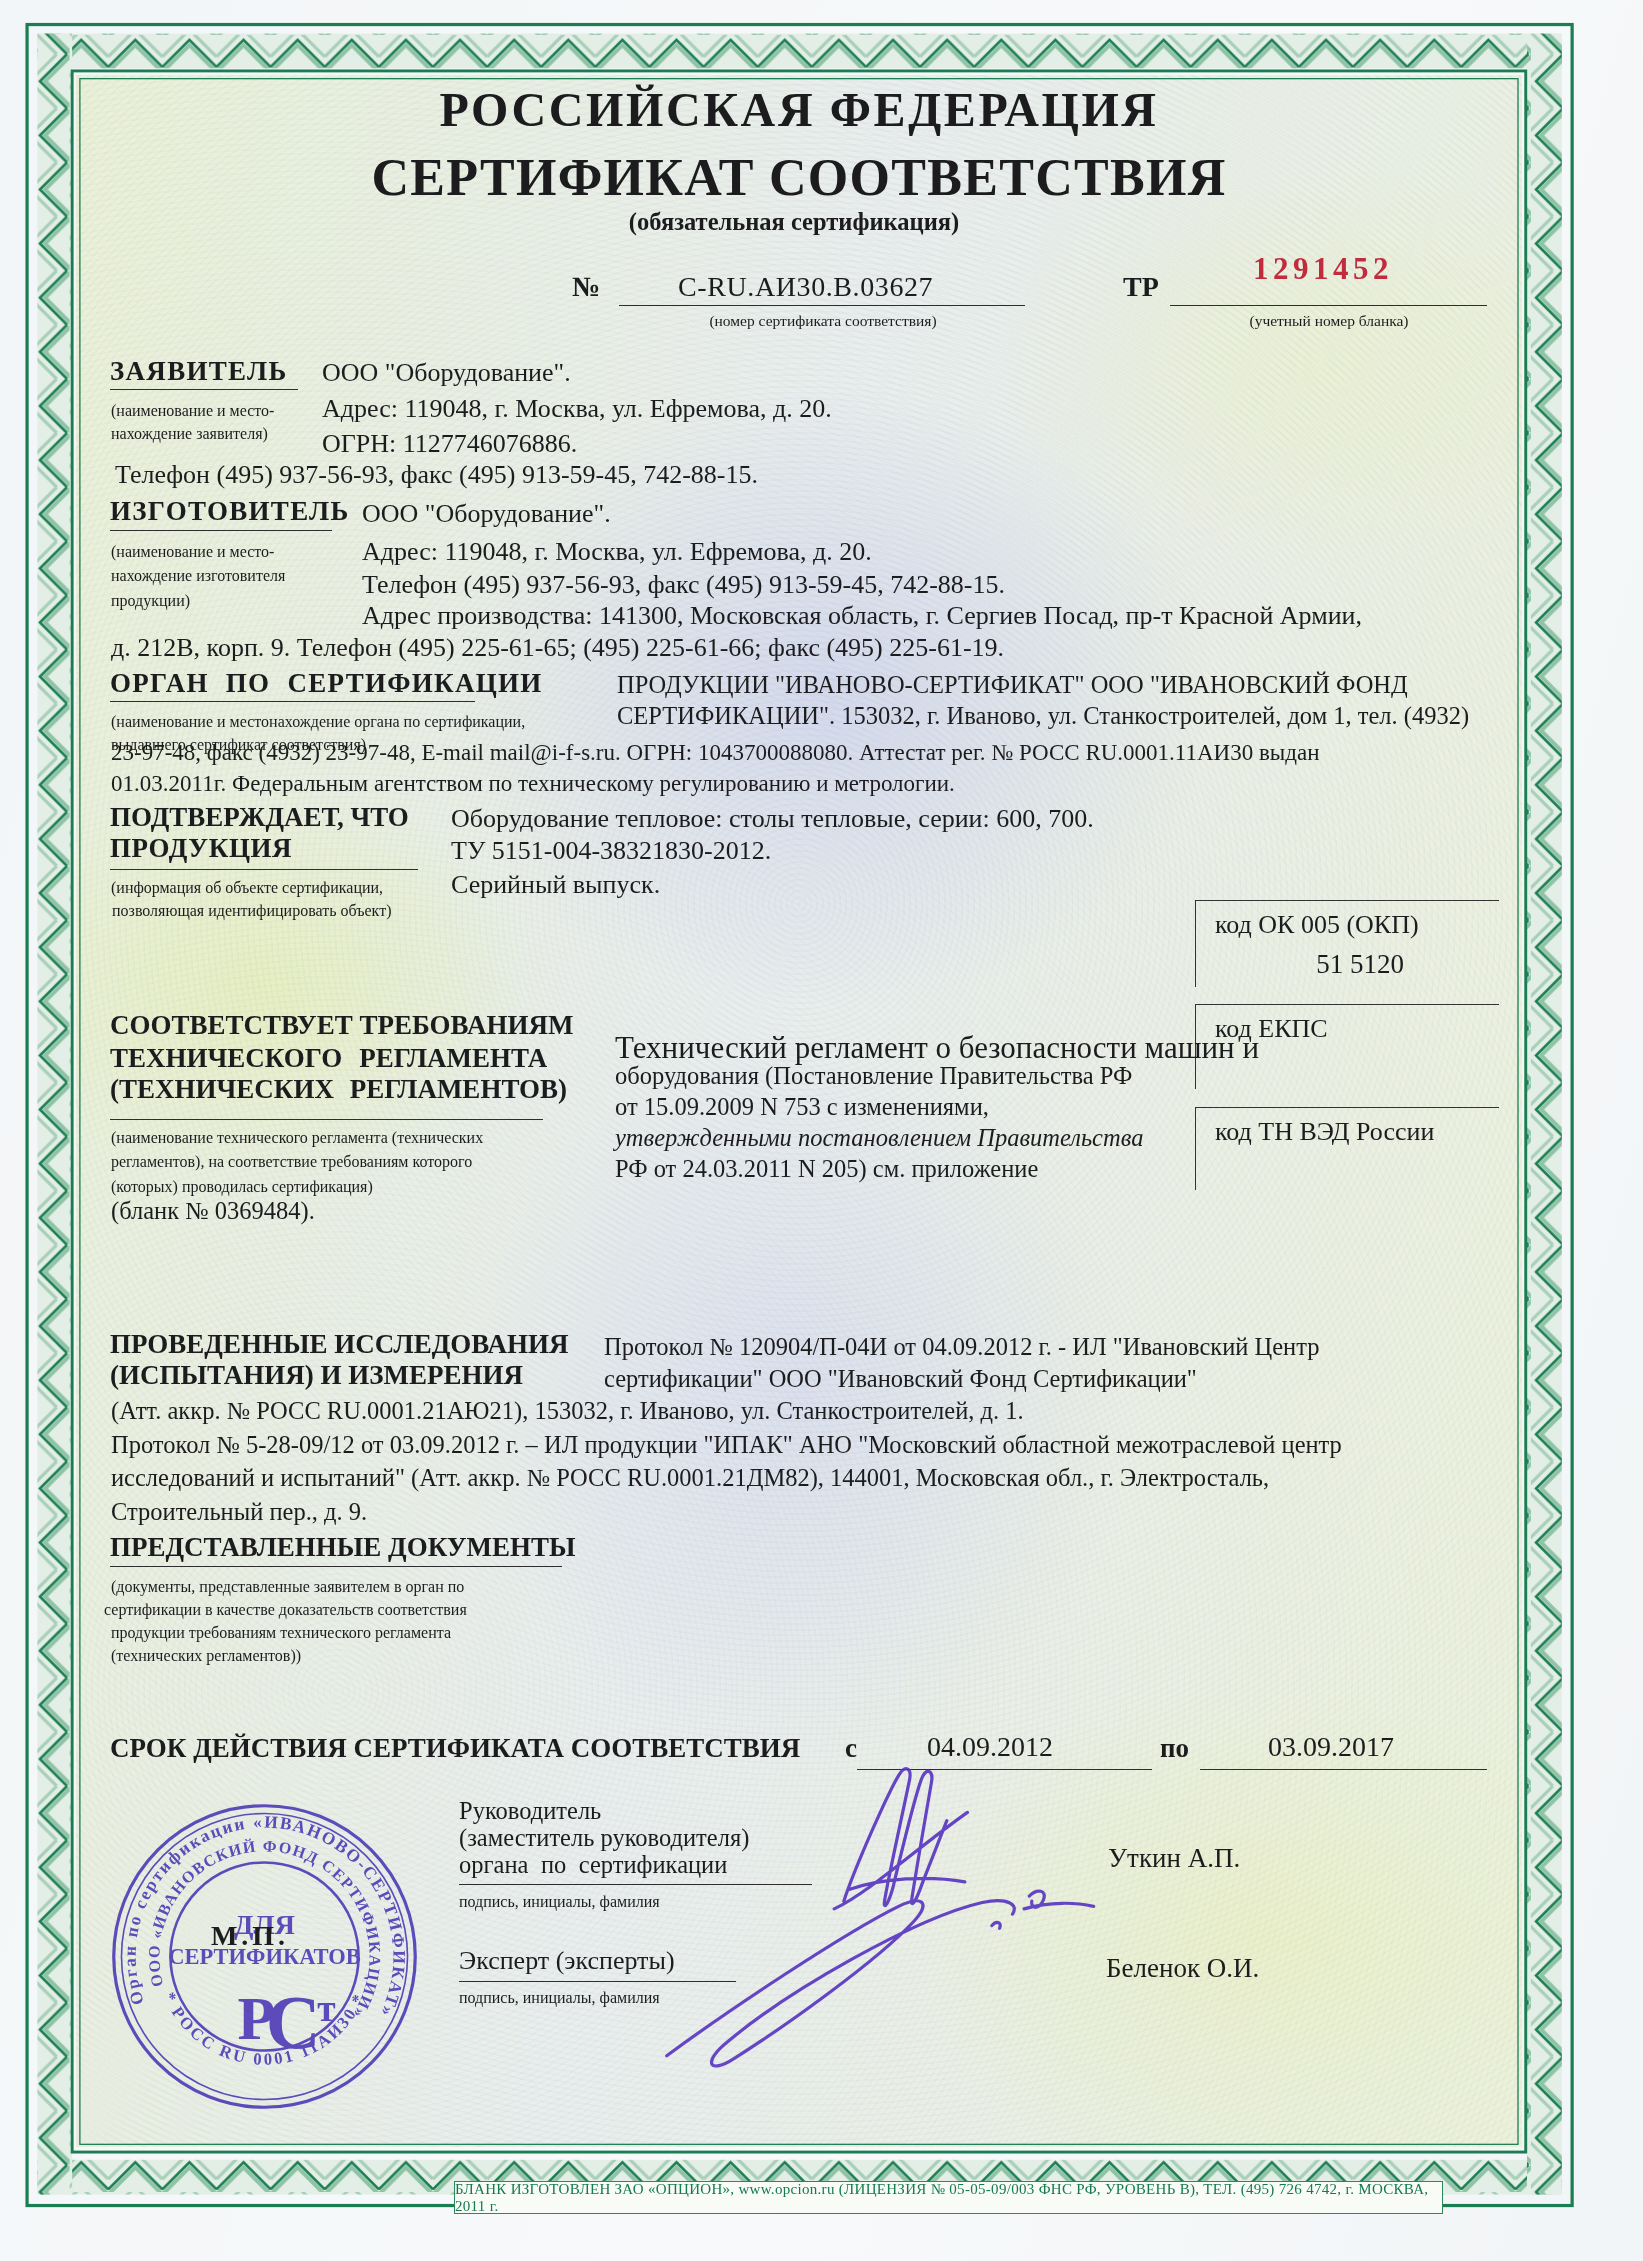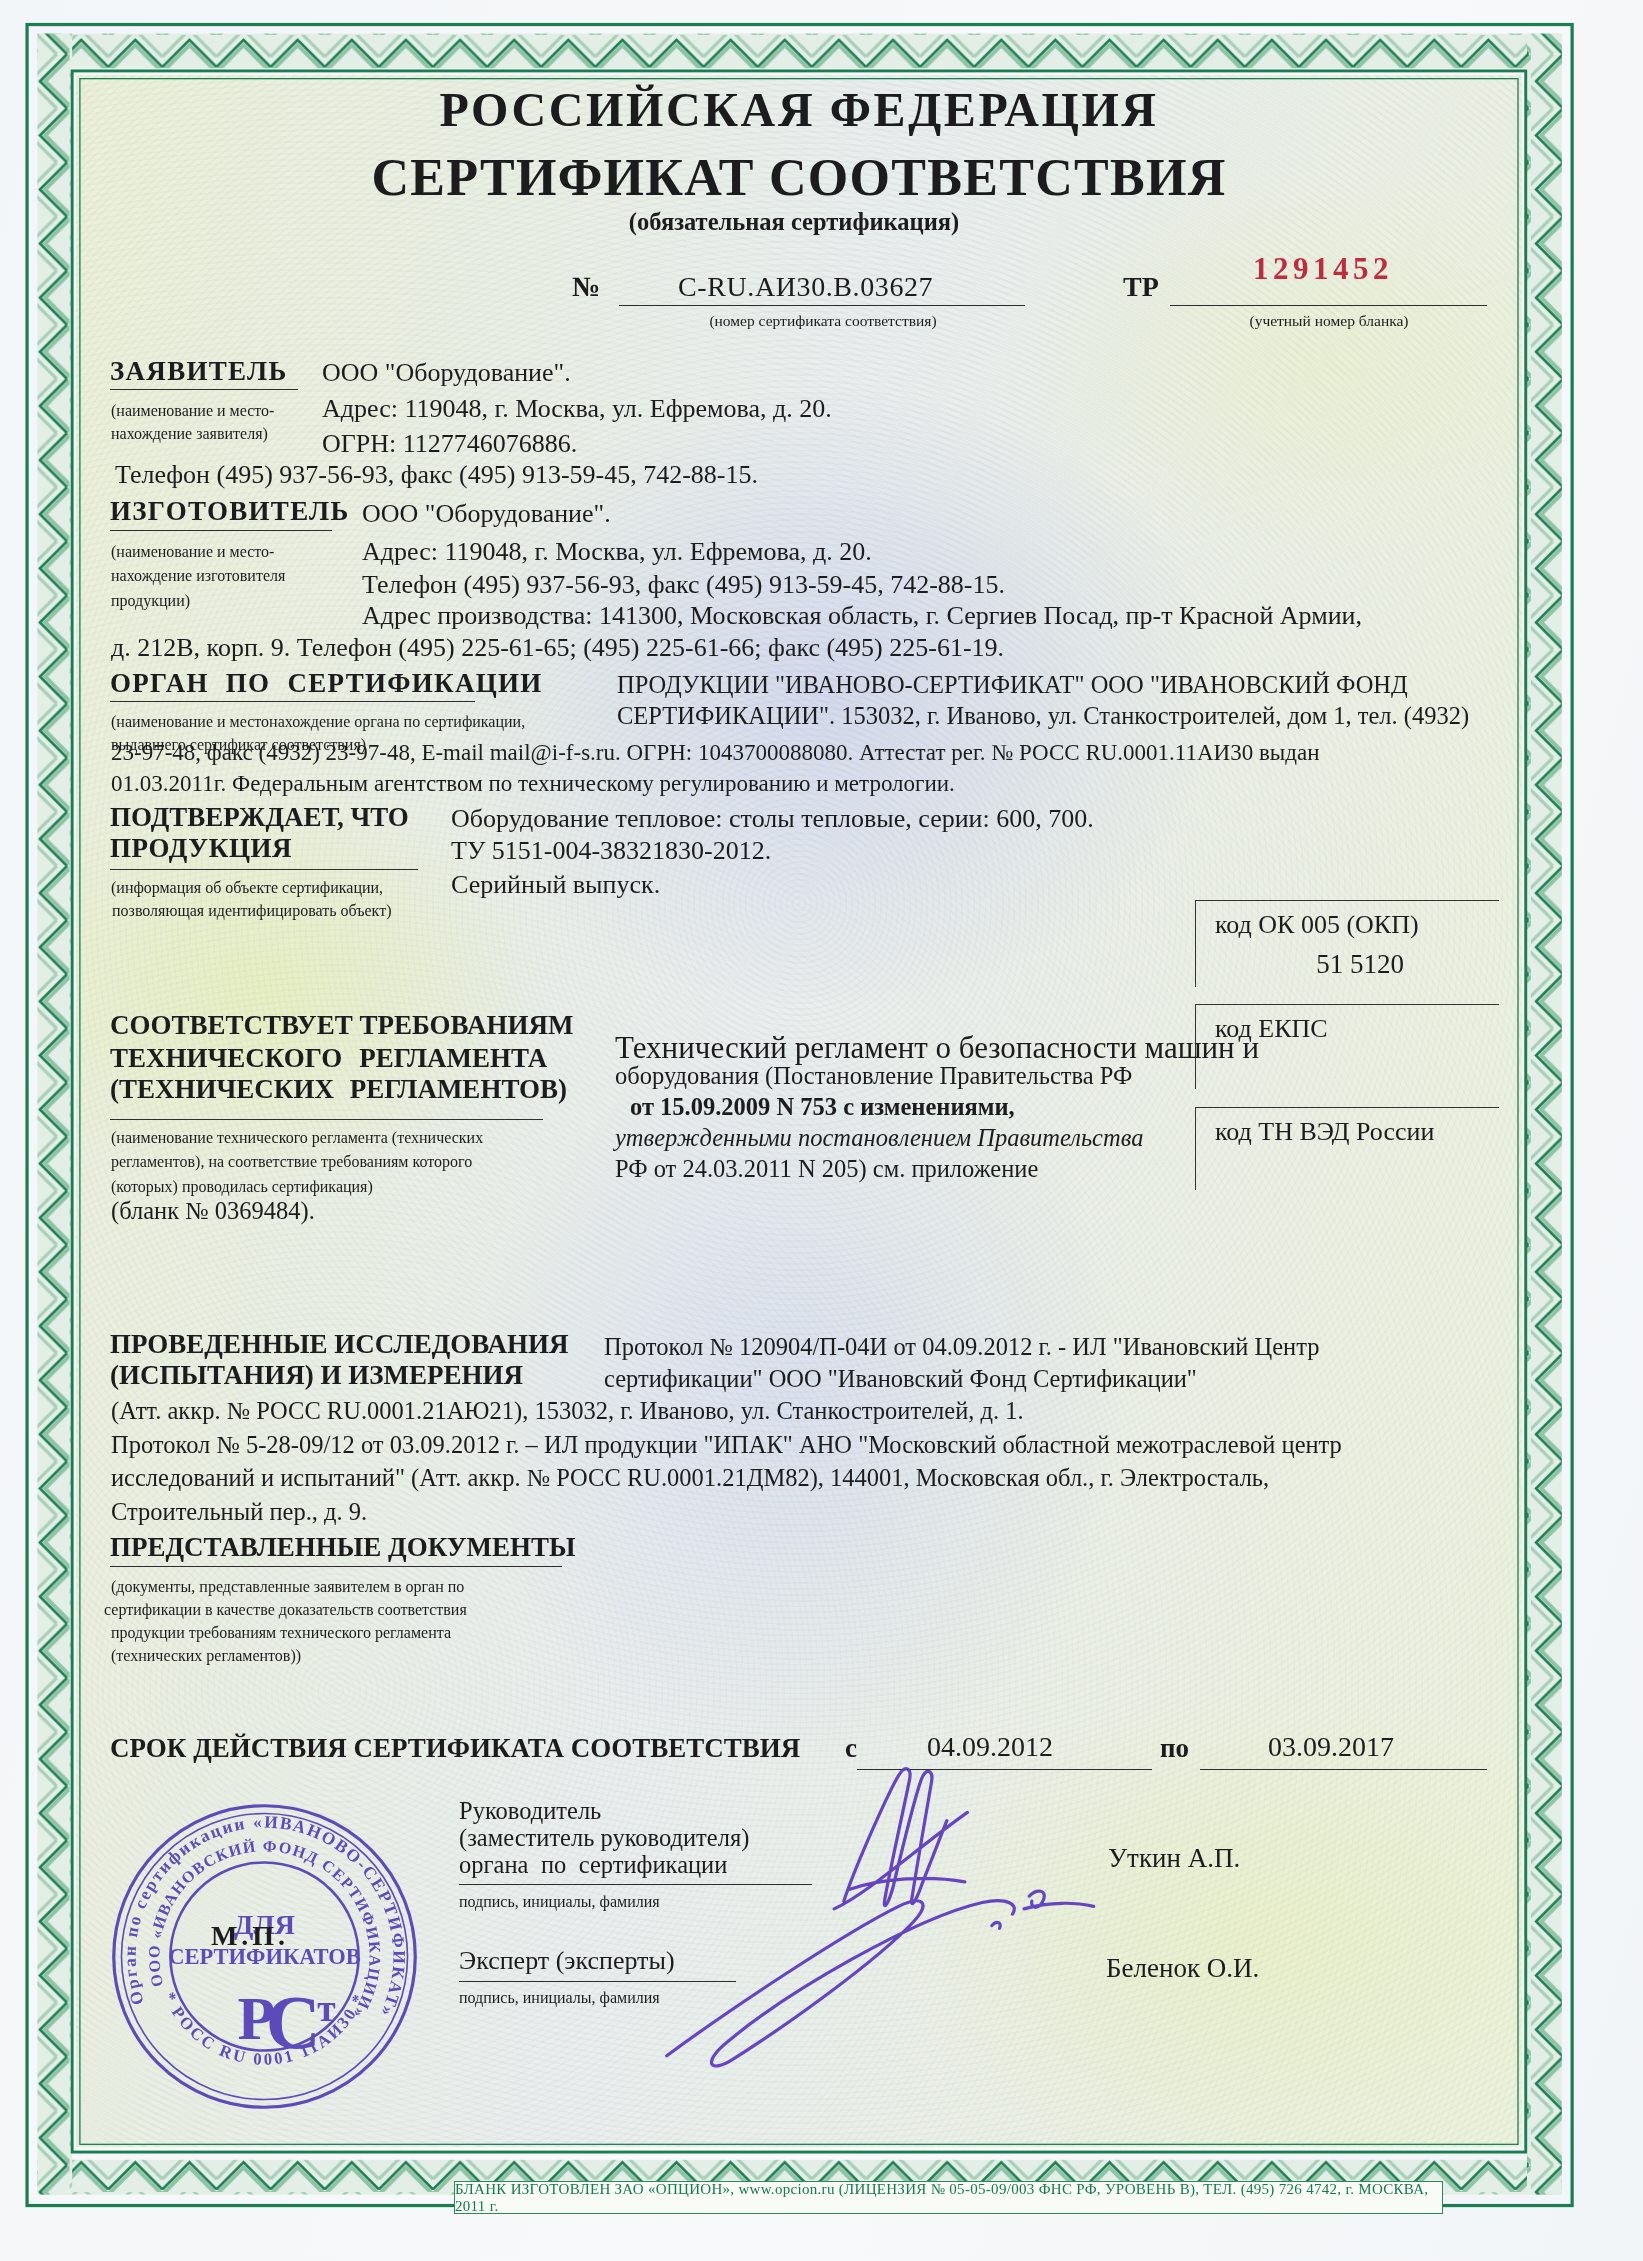"от 15.09.2009 N 753 с" div.t { font-weight: bold -> none; left: 630px -> 615px }
